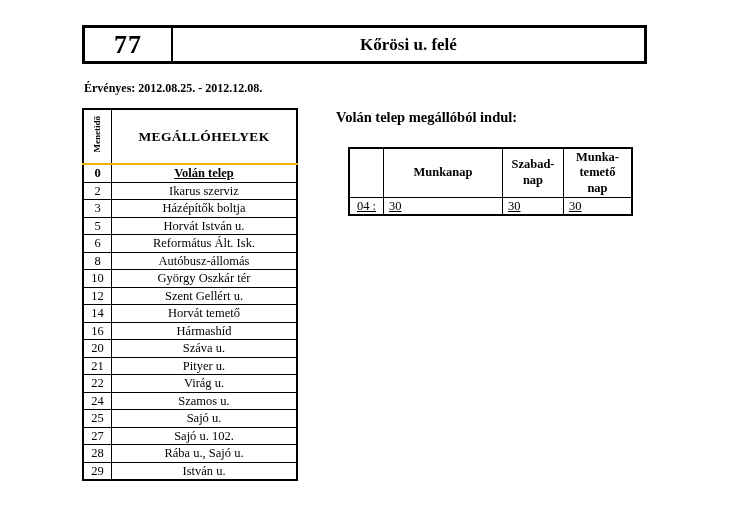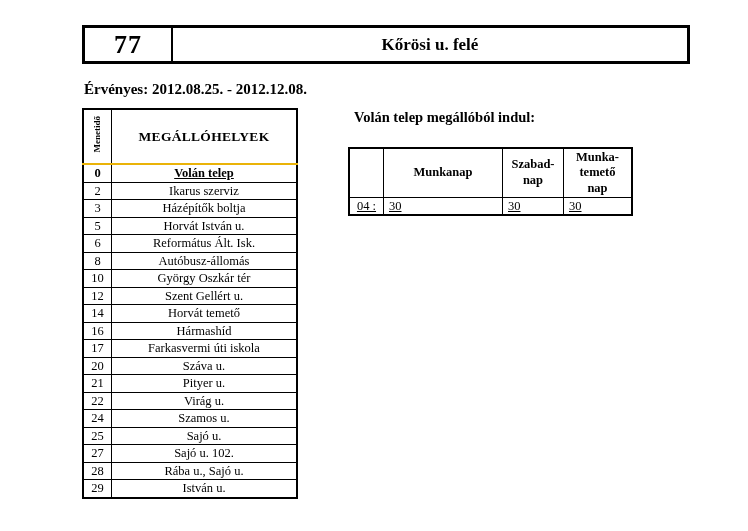"77" .route-header { width: 608px -> 565px }
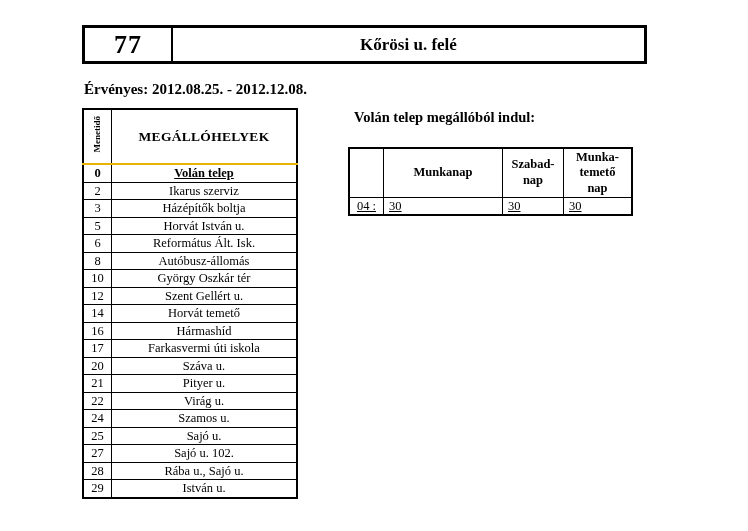"Érvényes: 2012.08.25. - 2012.12.08." .validity { font-size: 15px -> 12px }
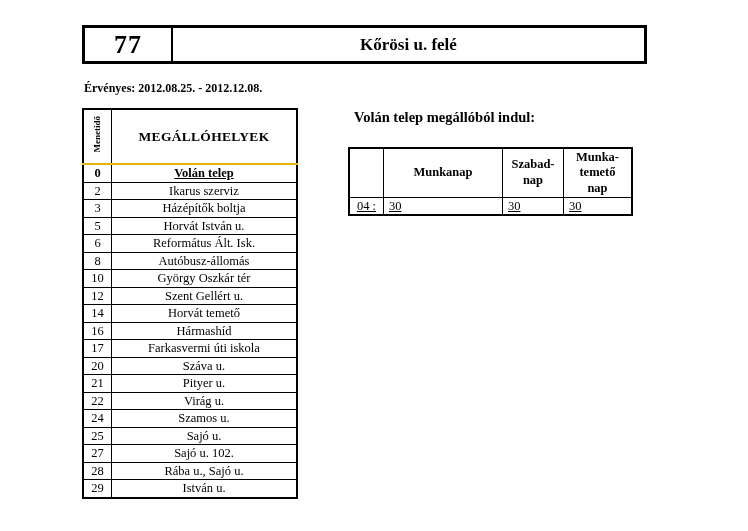"Volán telep megállóból indul:" .dep-heading { left: 354px -> 336px }
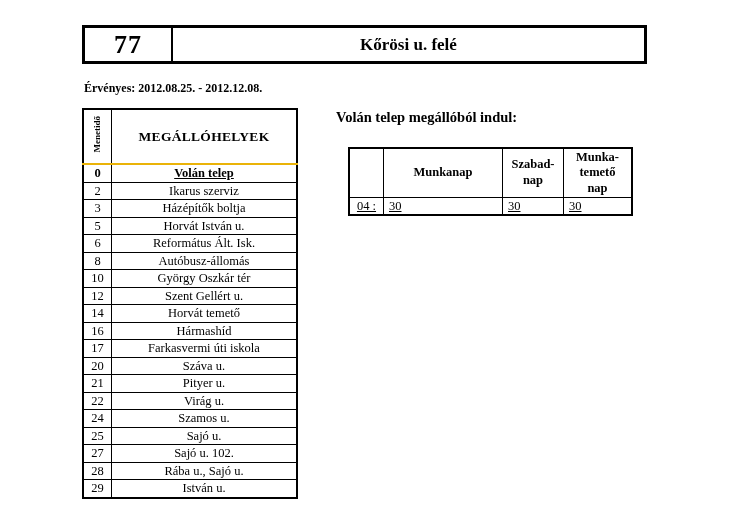"17" tr { html: <tr> <td>17</td> <td>Farkasvermi úti iskola</td> </tr> -> none }
